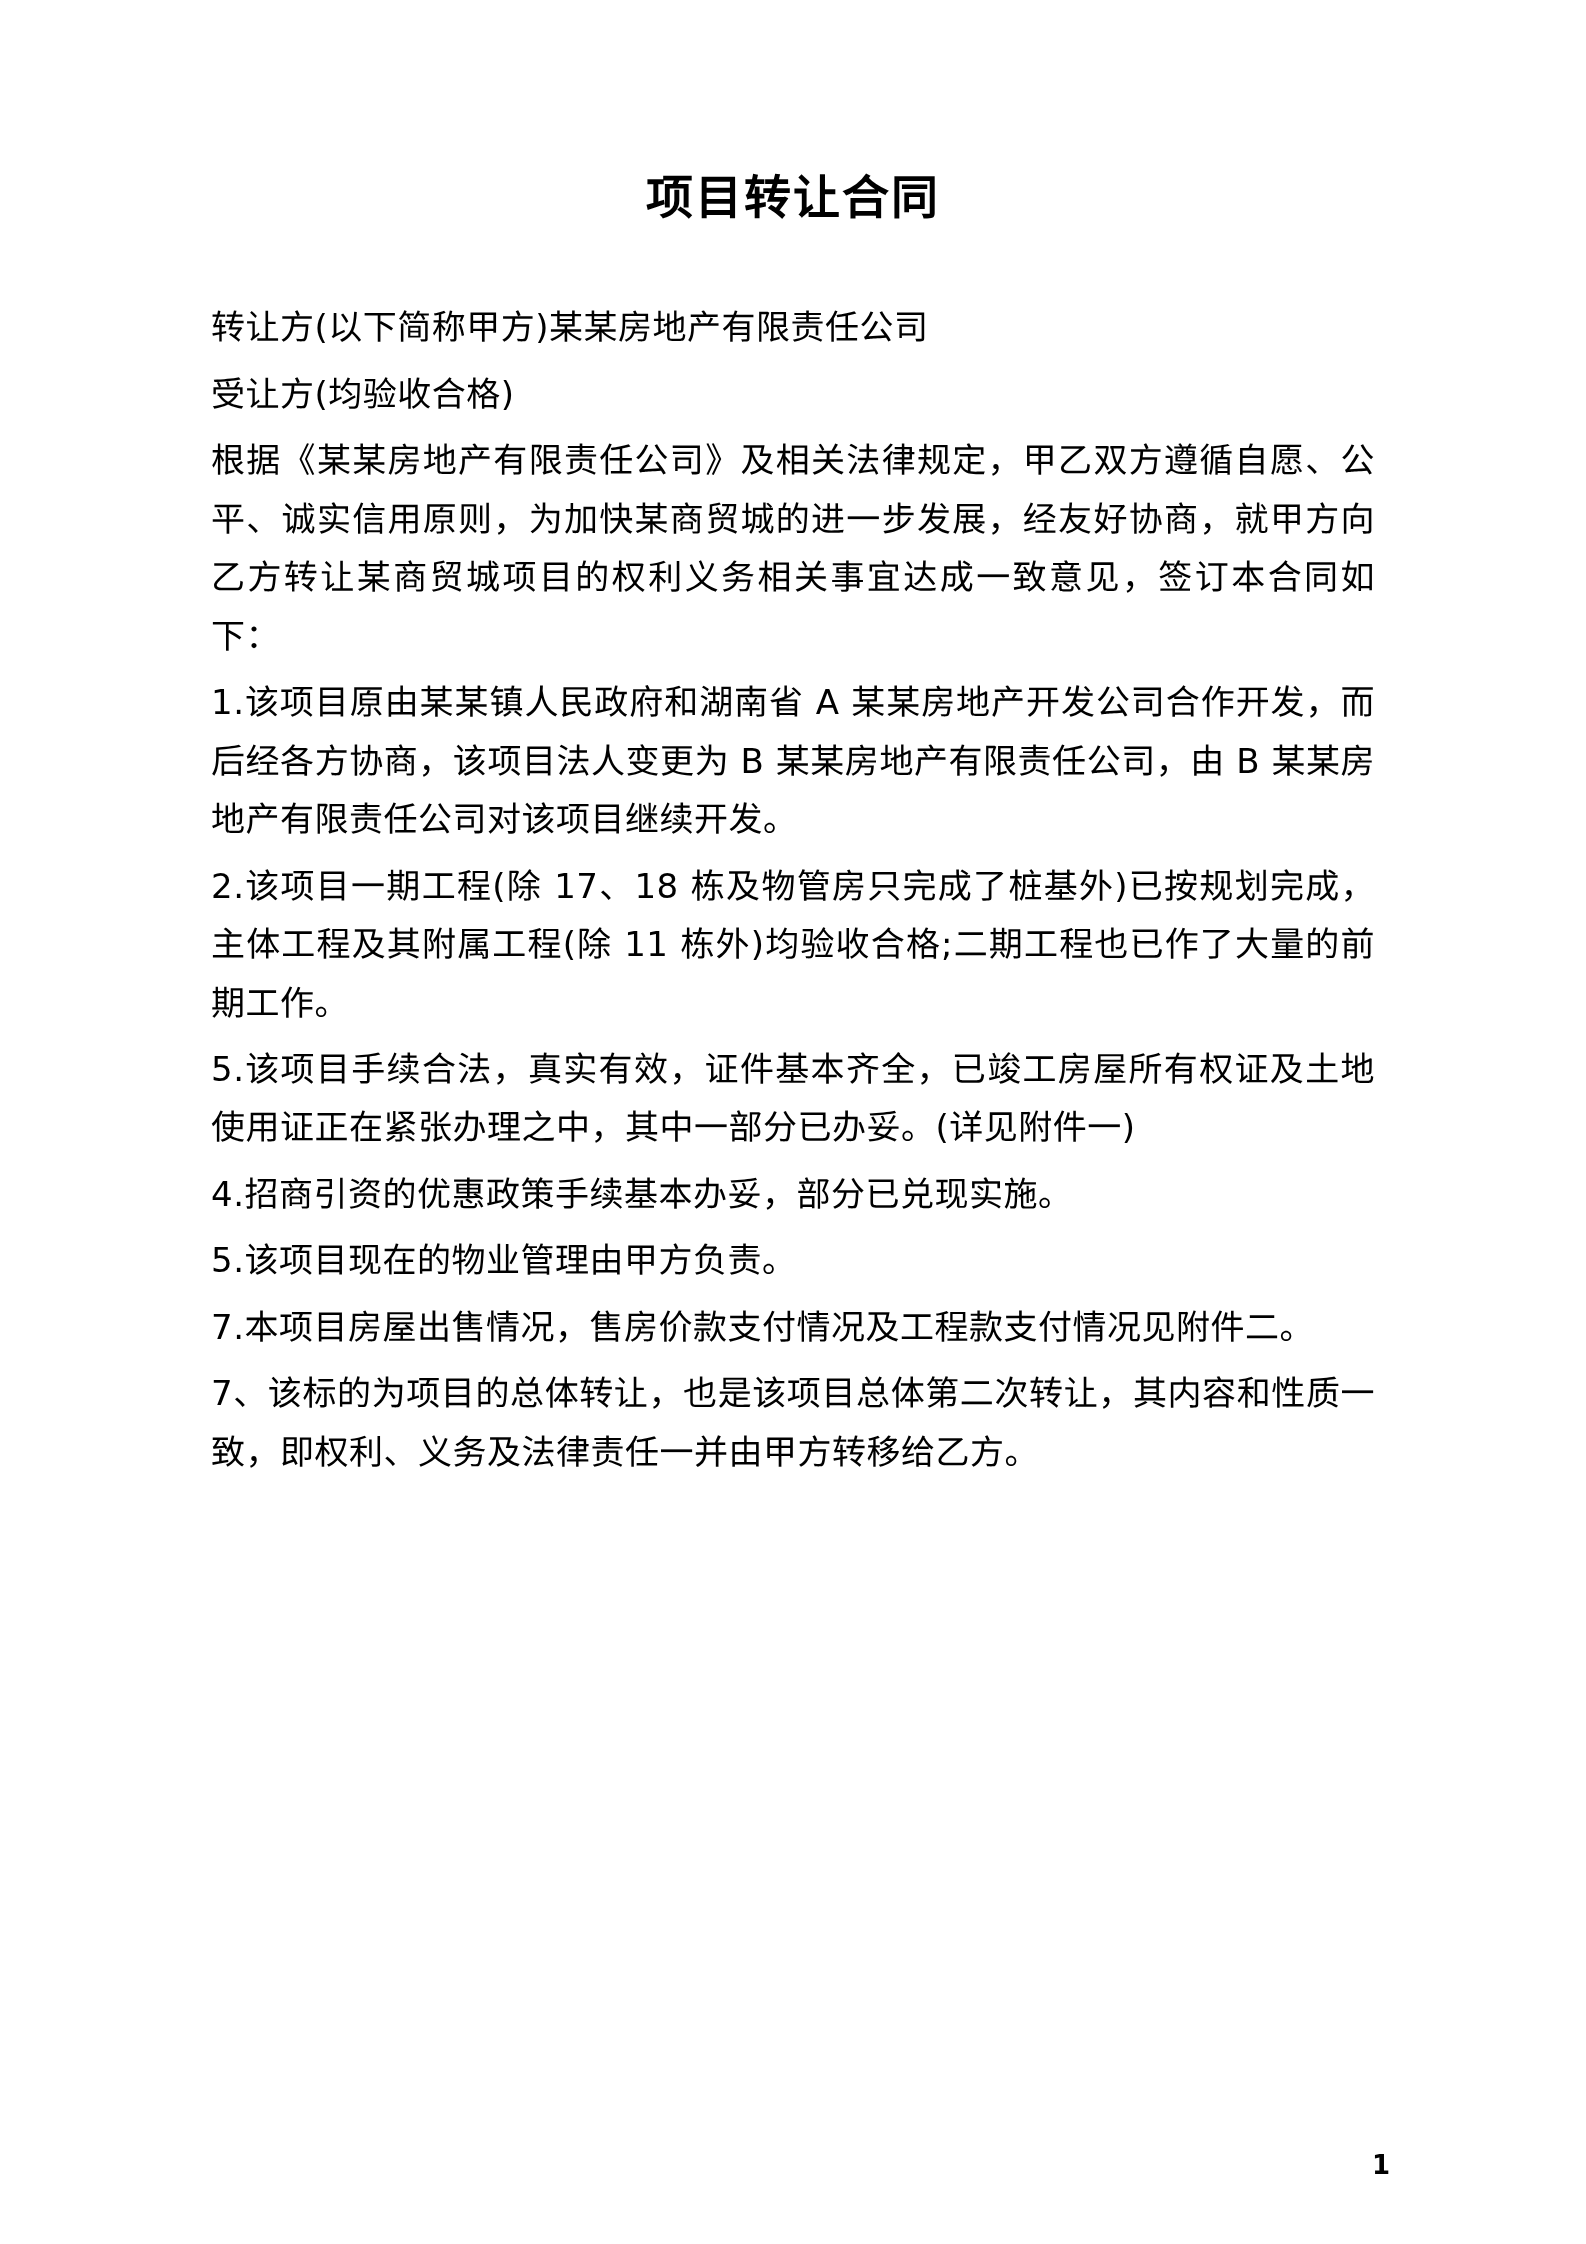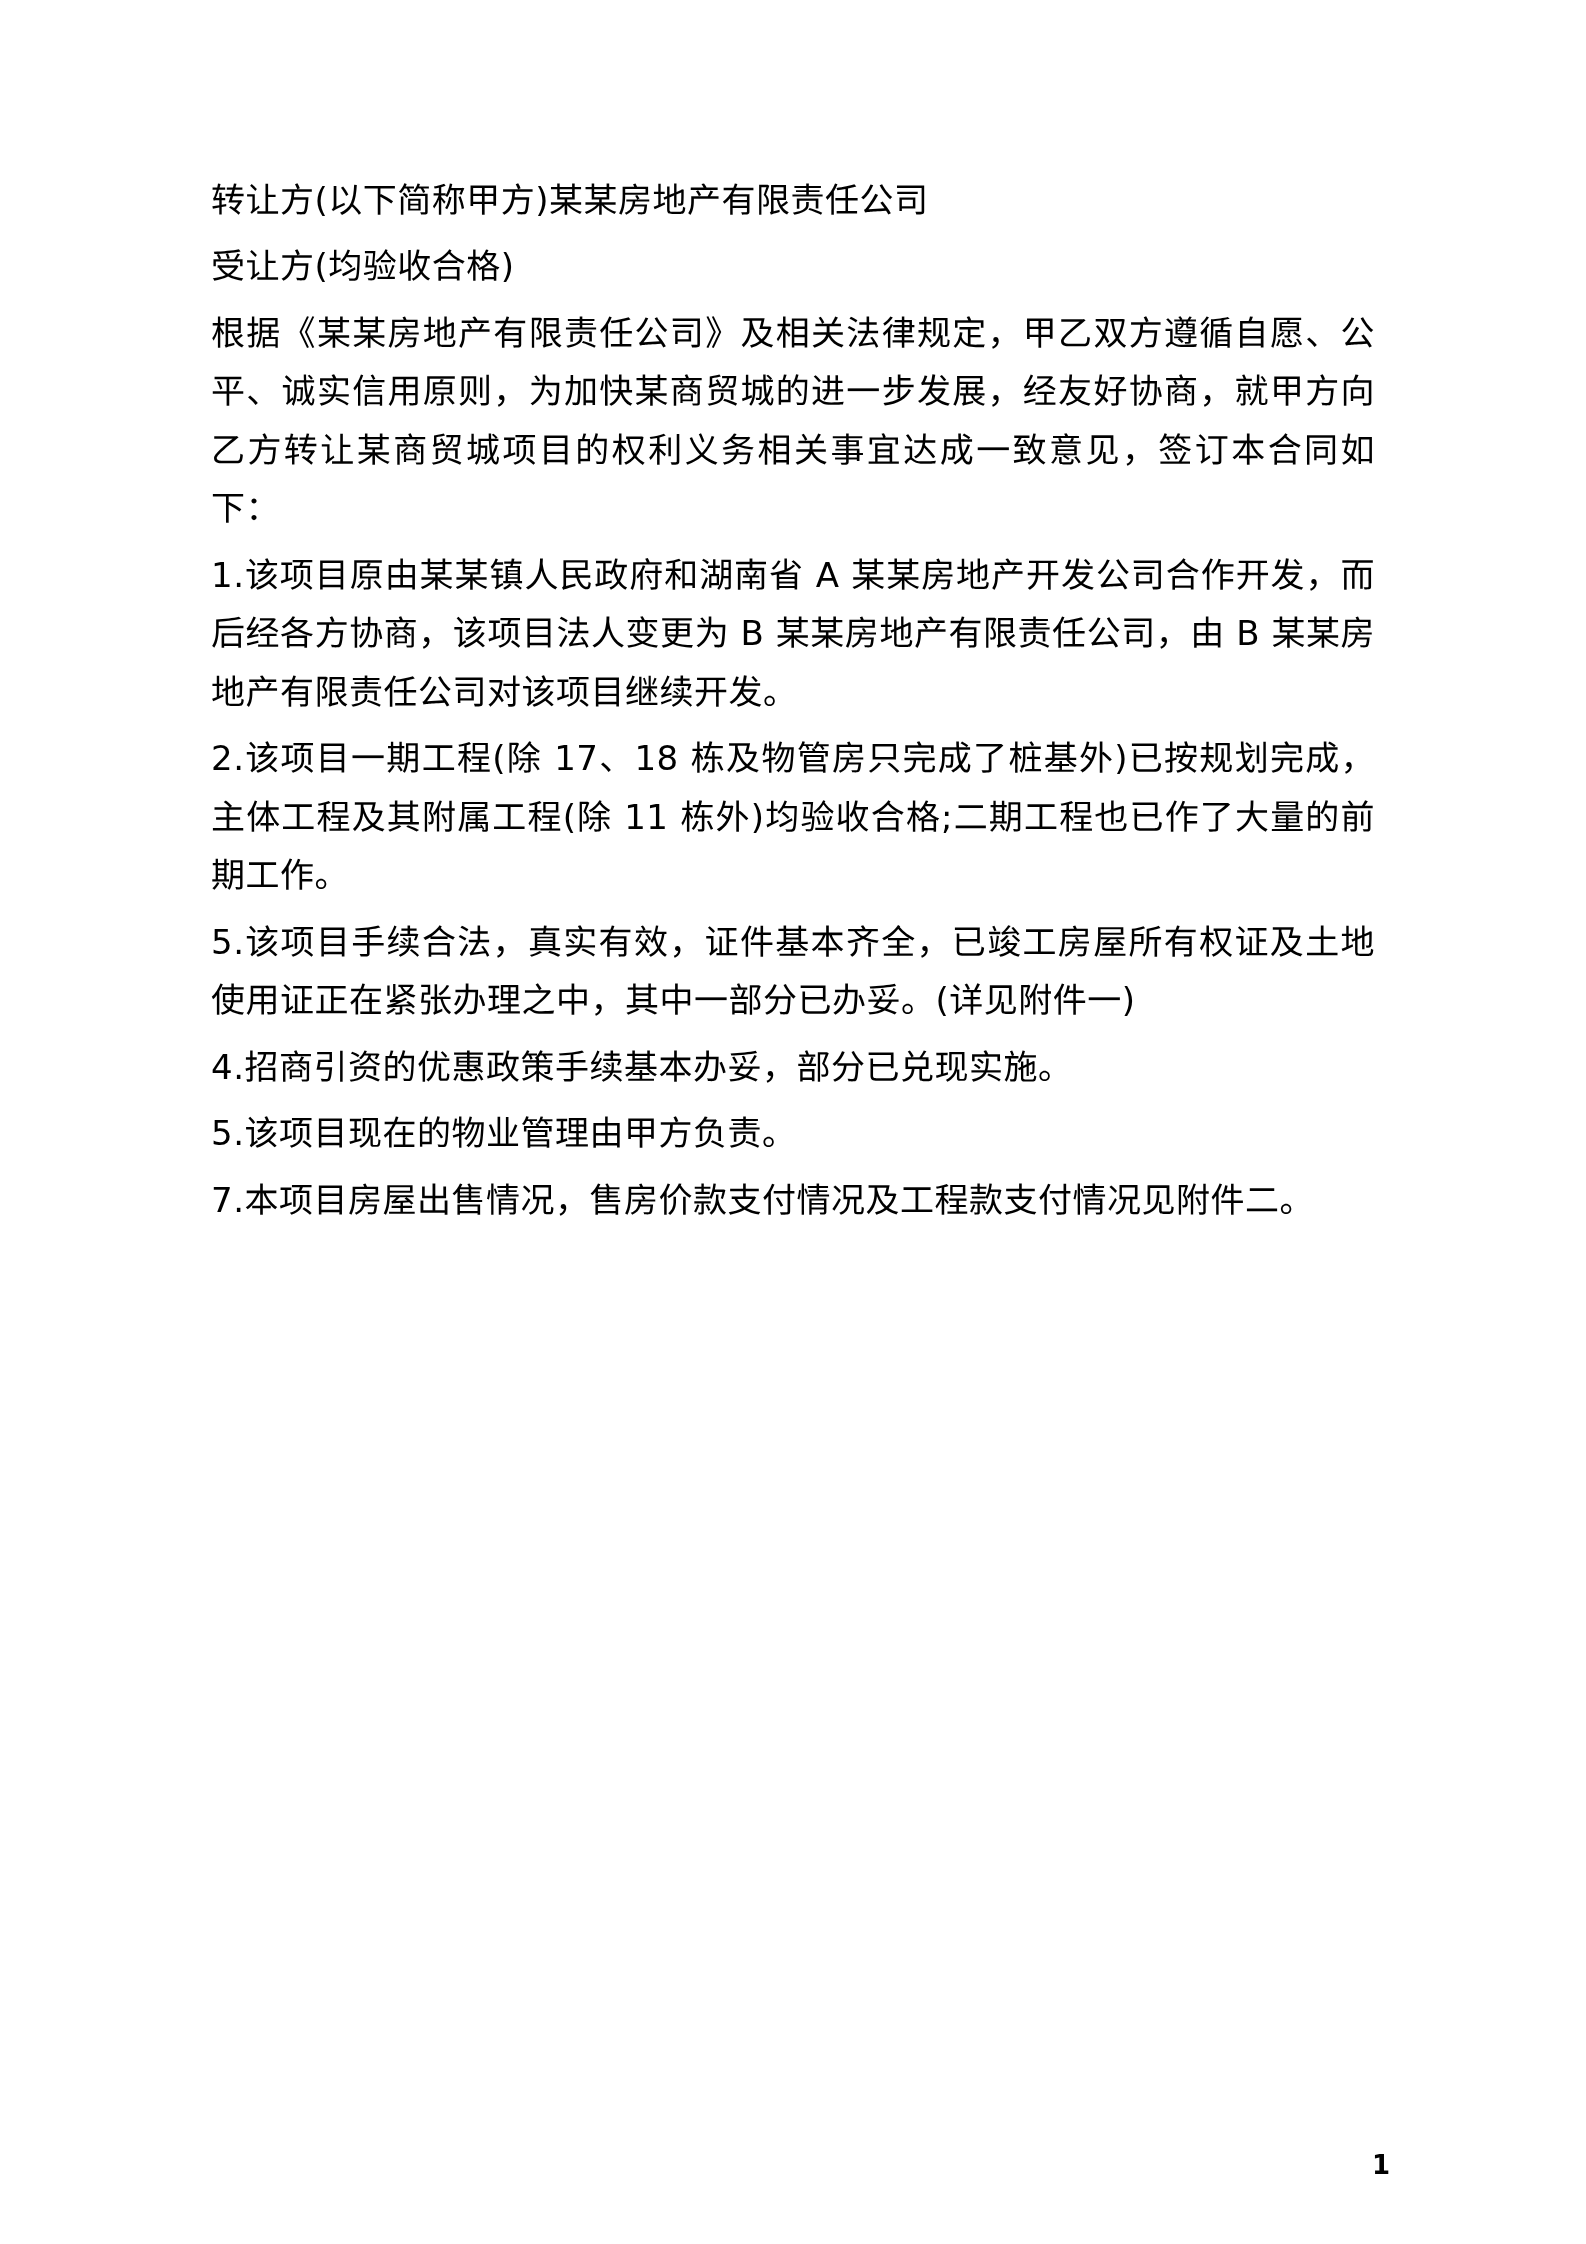"项目转让合同" h1.doc-title { html: none -> <h1>项目转让合同</h1> }
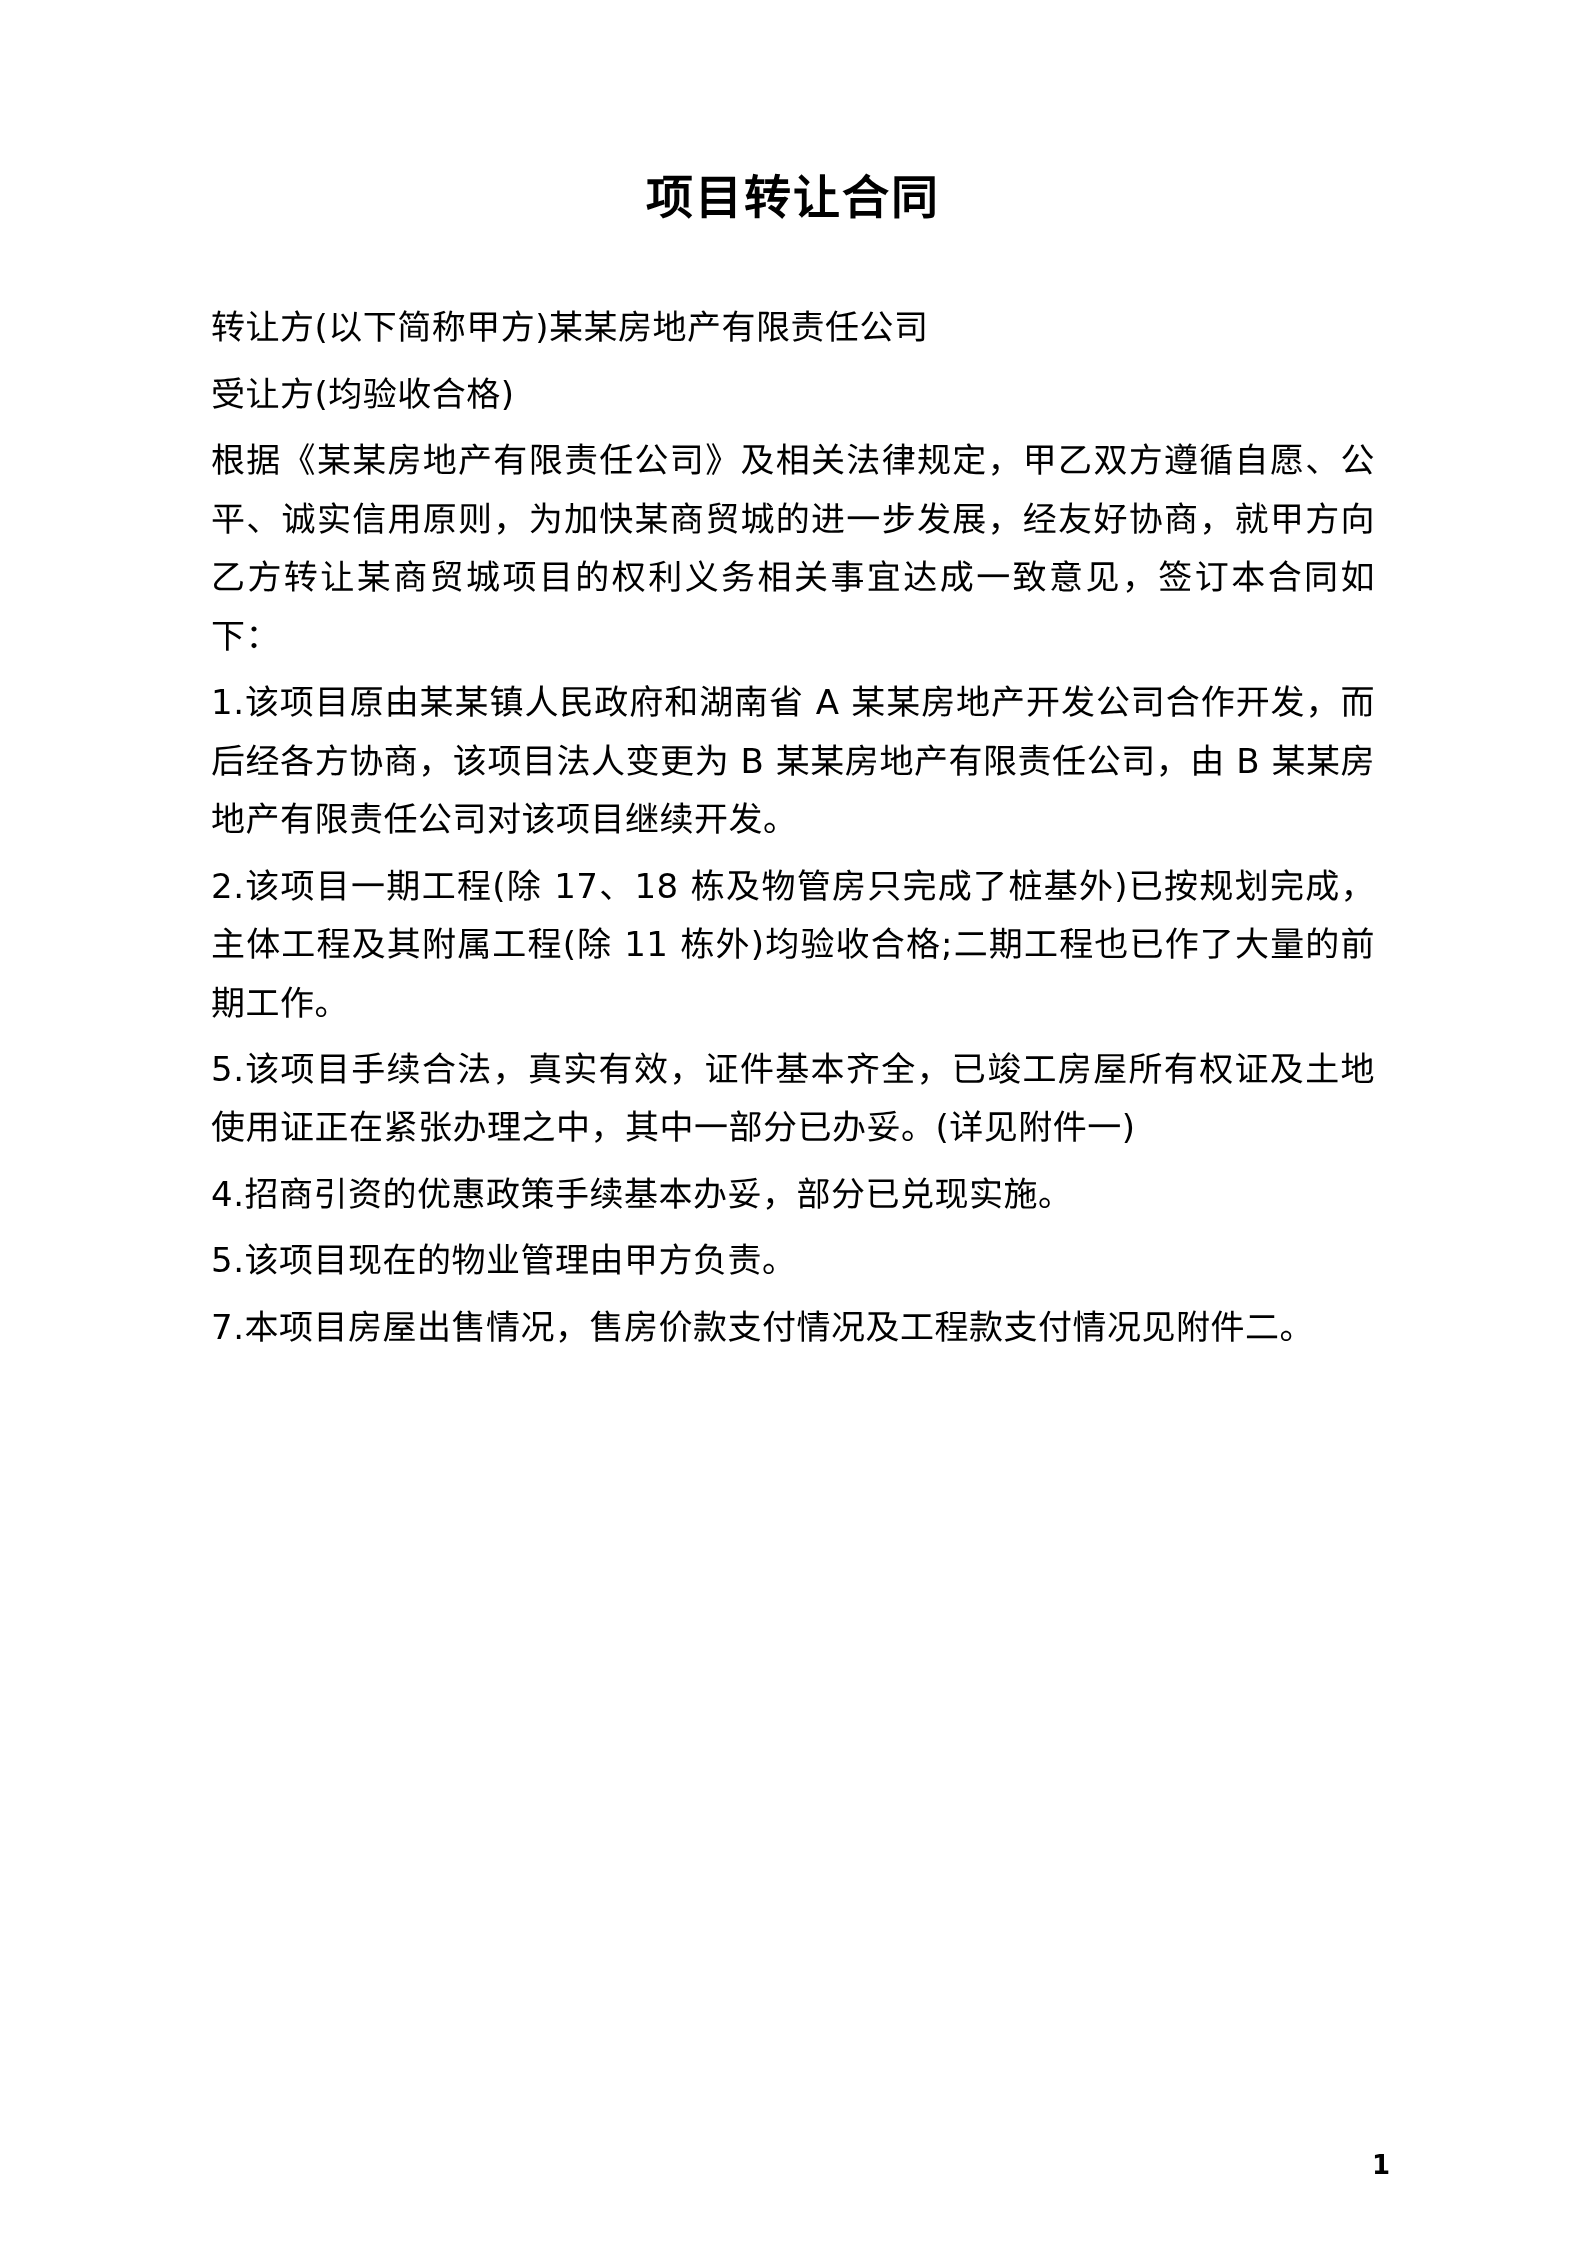"7、该标的为项目的总体转让，也是该项目总体第二次转让，其内容和性质一致，即权利、" p.para { html: none -> <p>7、该标的为项目的总体转让，也是该项目总体第二次转让，其内容和性质一致，即权利、义务及法律责任一并由甲方转移给乙方。</p> }
